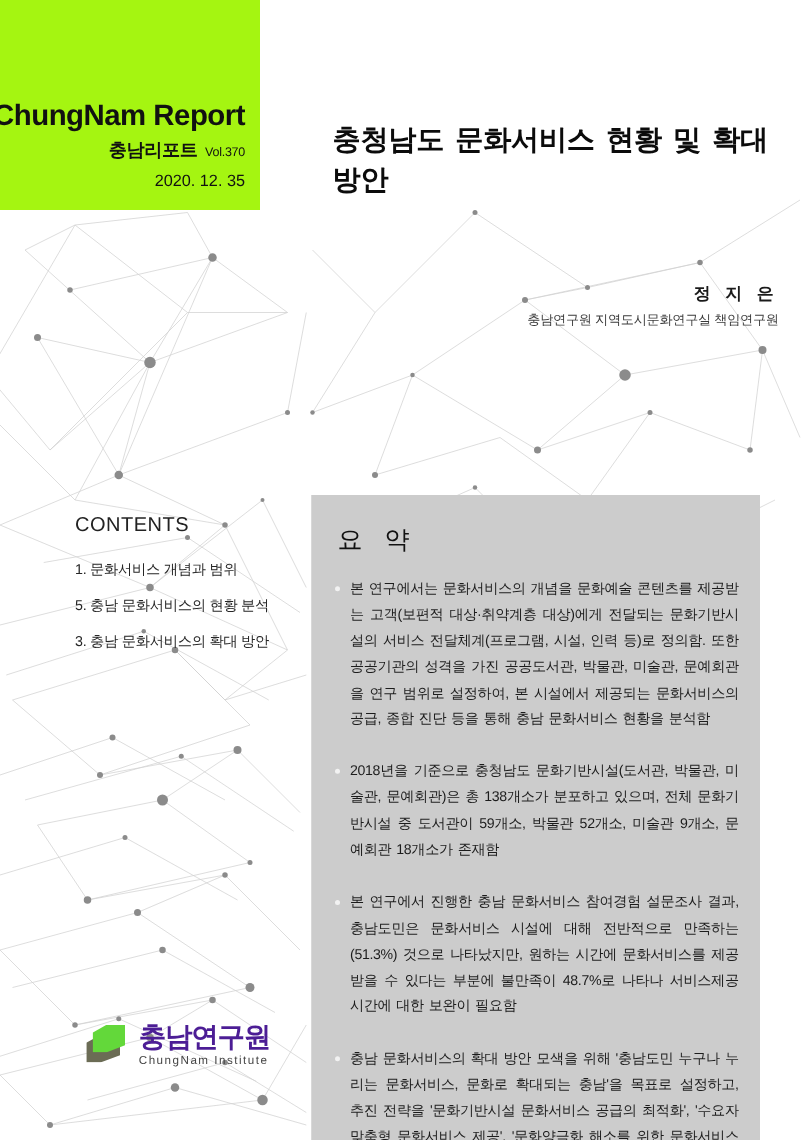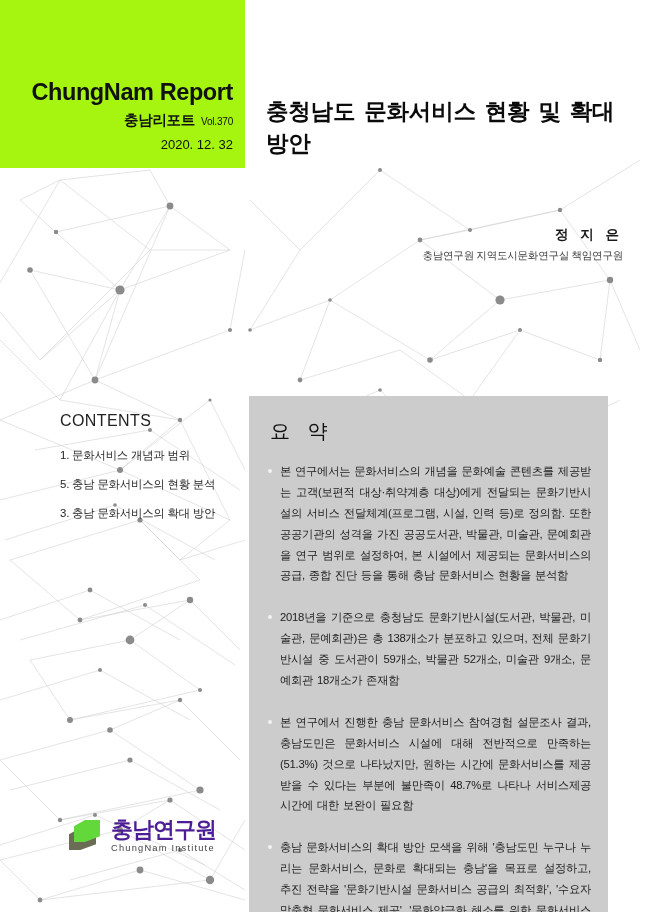"ChungNam Report" #masthead { width: 245px -> 208px }
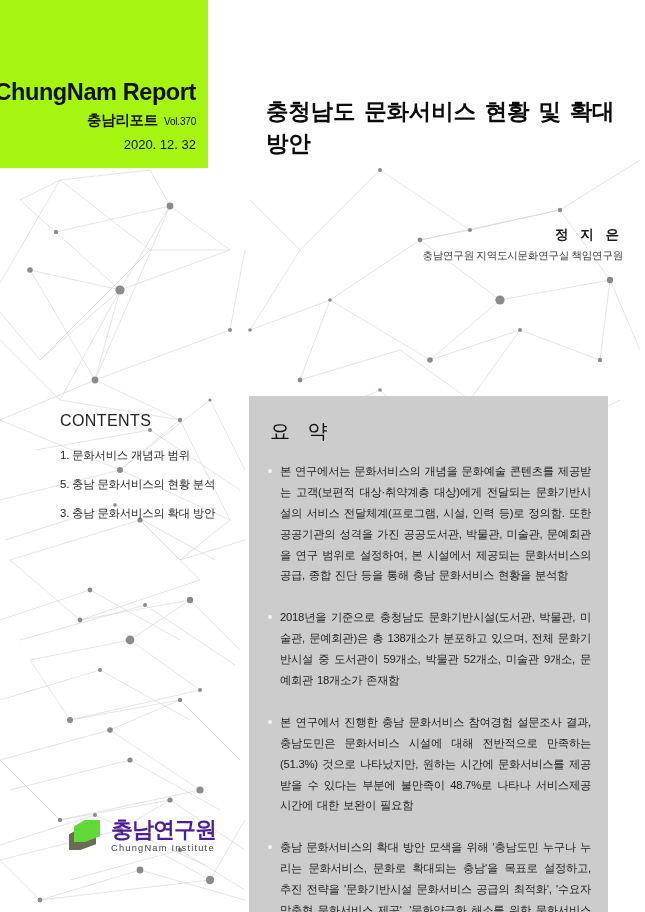"2020. 12. 32" div.brand-date { text: 32 -> 35 }
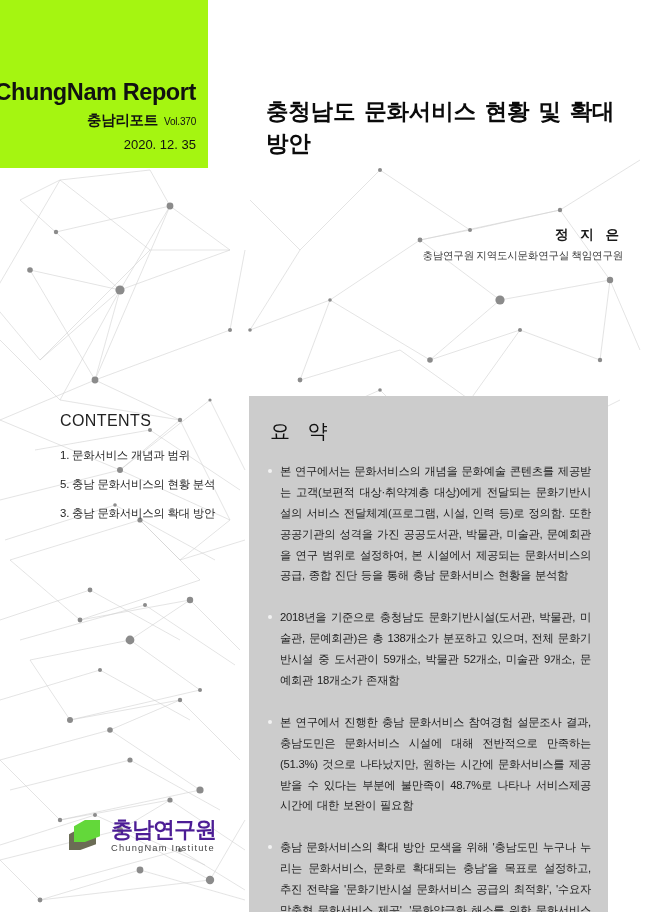"충남연구원 지역도시문화연구실 책임연구원" #author-block .author-affil { font-family: Liberation Serif, serif -> none }
